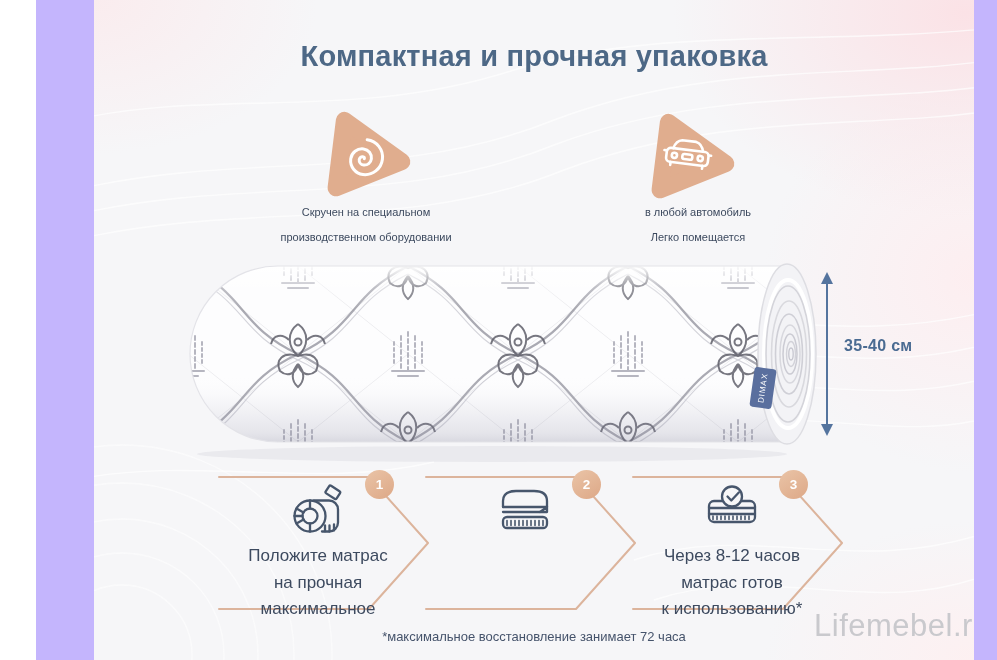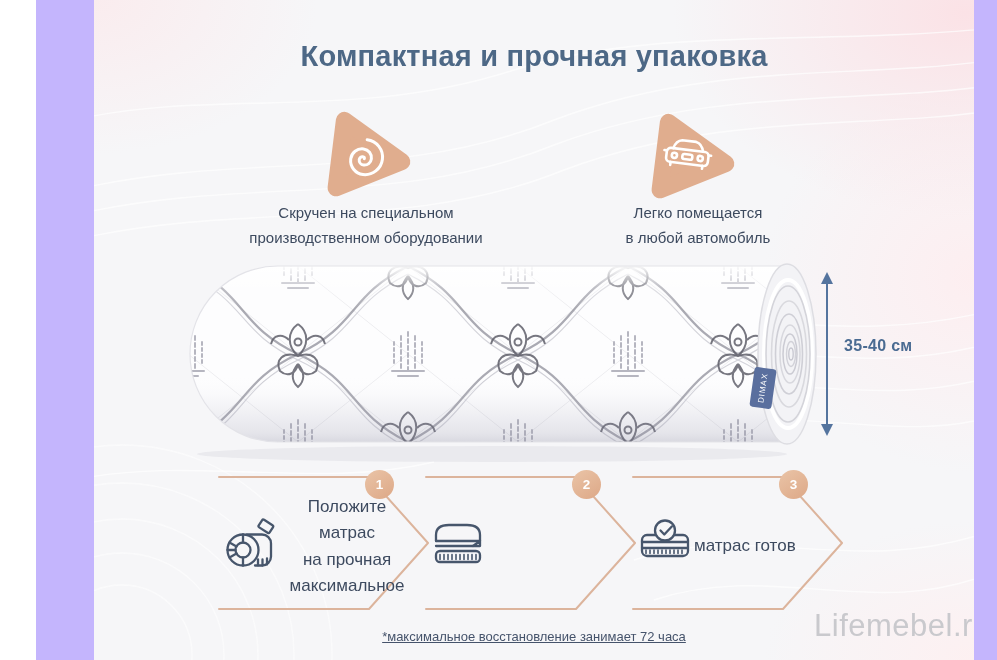"Скручен на специальном" .feature-text { font-size: 15px -> 11px }
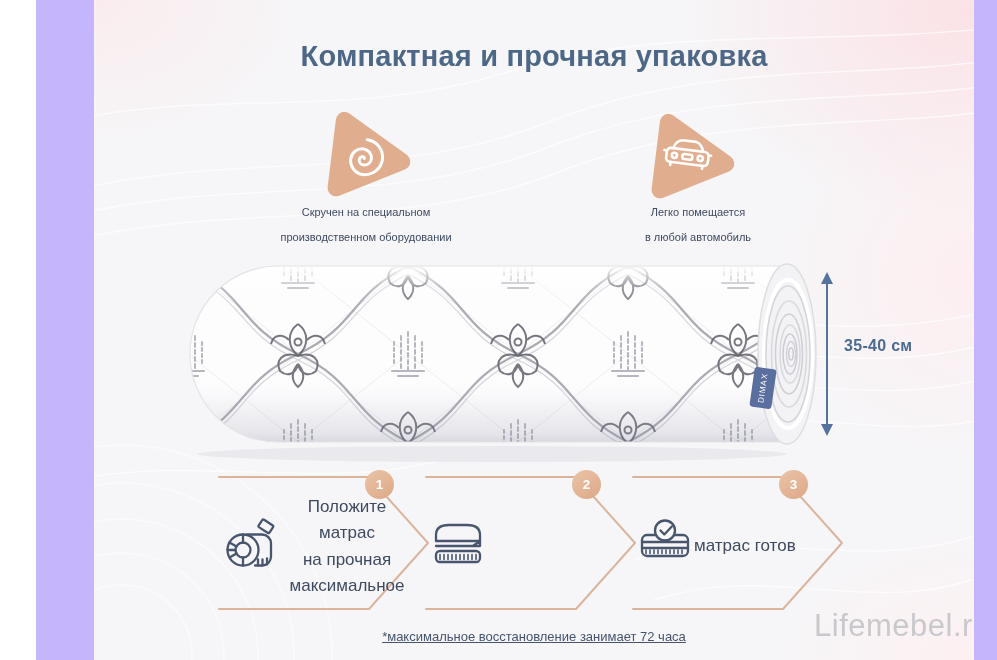"Легко помещается" div { order: before "в любой автомобиль" -> after "в любой автомобиль" }
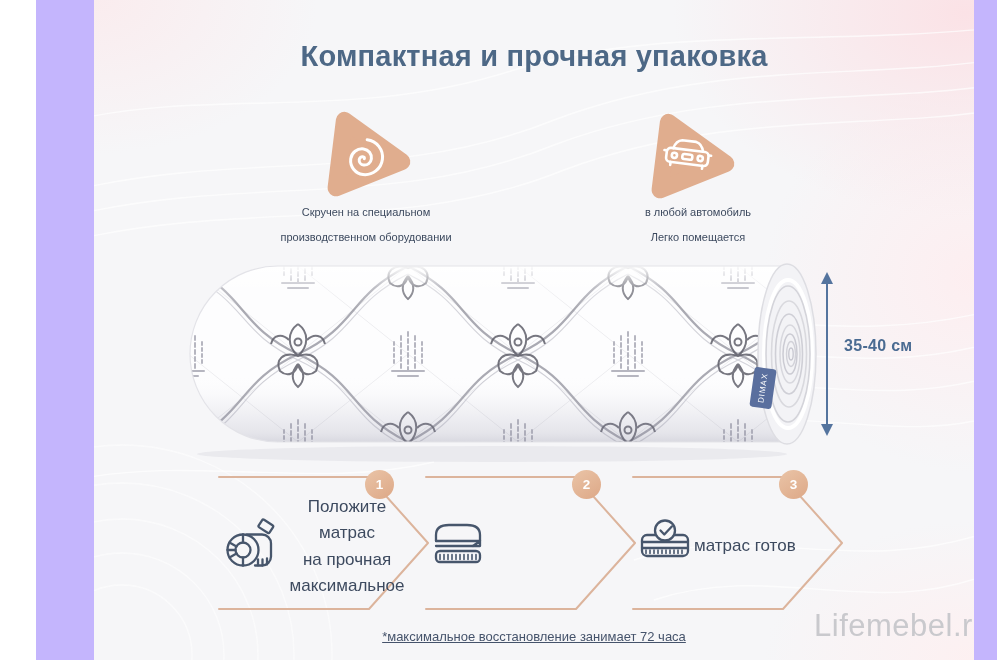"Положите матрас" .step-body { flex-direction: row -> column }
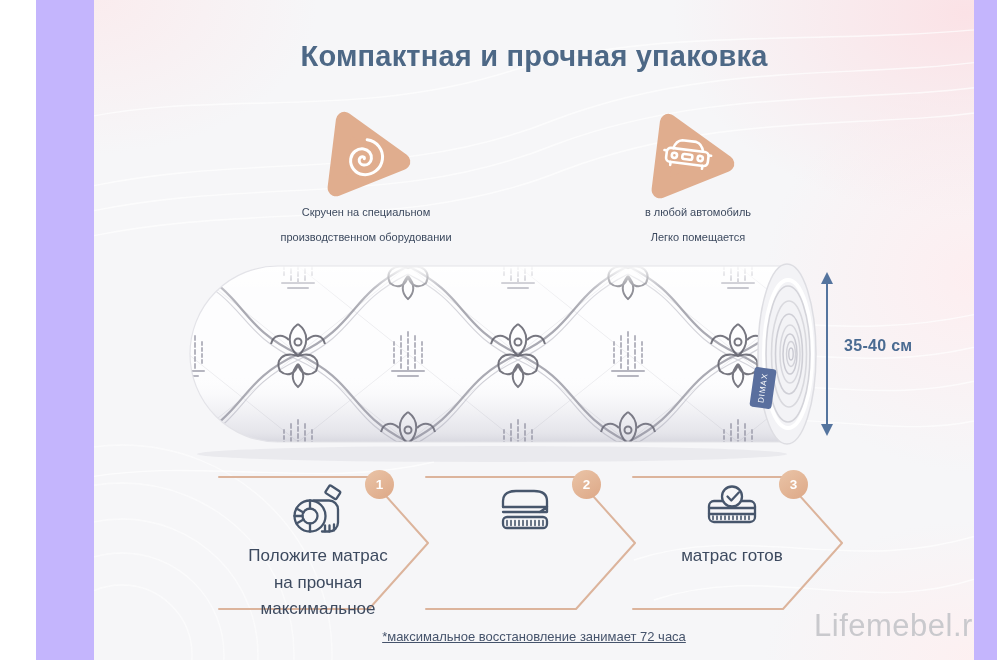"Через 8-12 часов" div { html: none -> <div>Через 8-12 часов</div> }
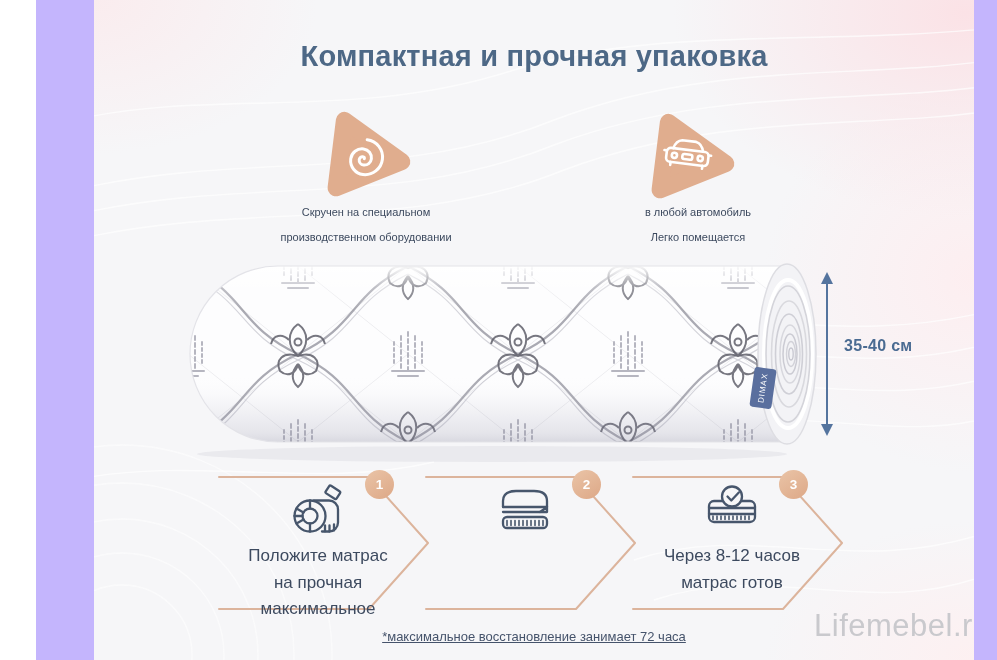"к использованию*" div { html: none -> <div>к использованию*</div> }
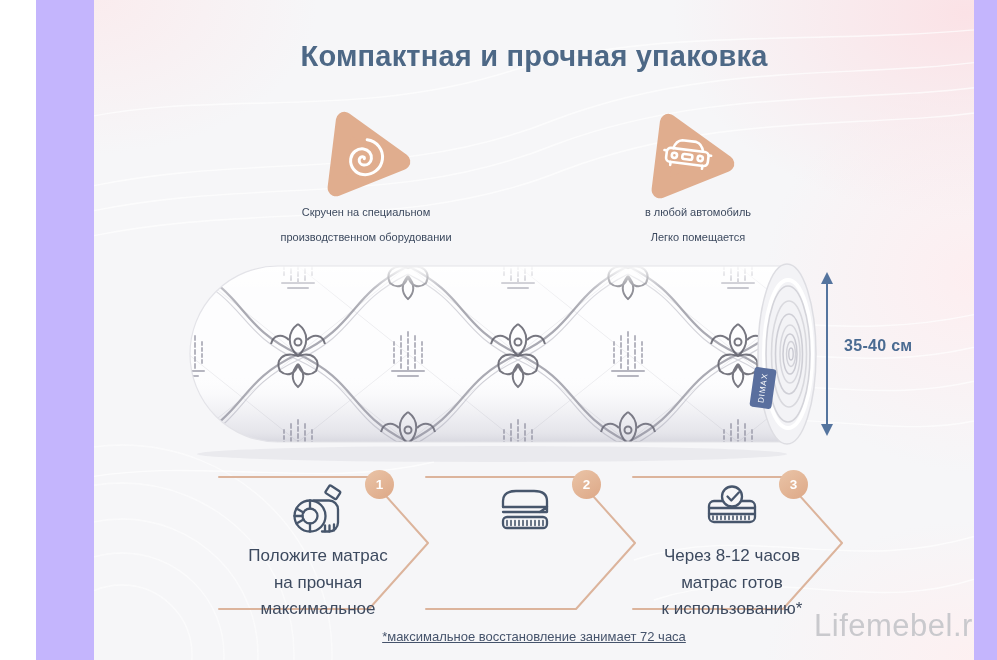"*максимальное восстановление занимает 72" .footnote { text-decoration: underline -> none }
